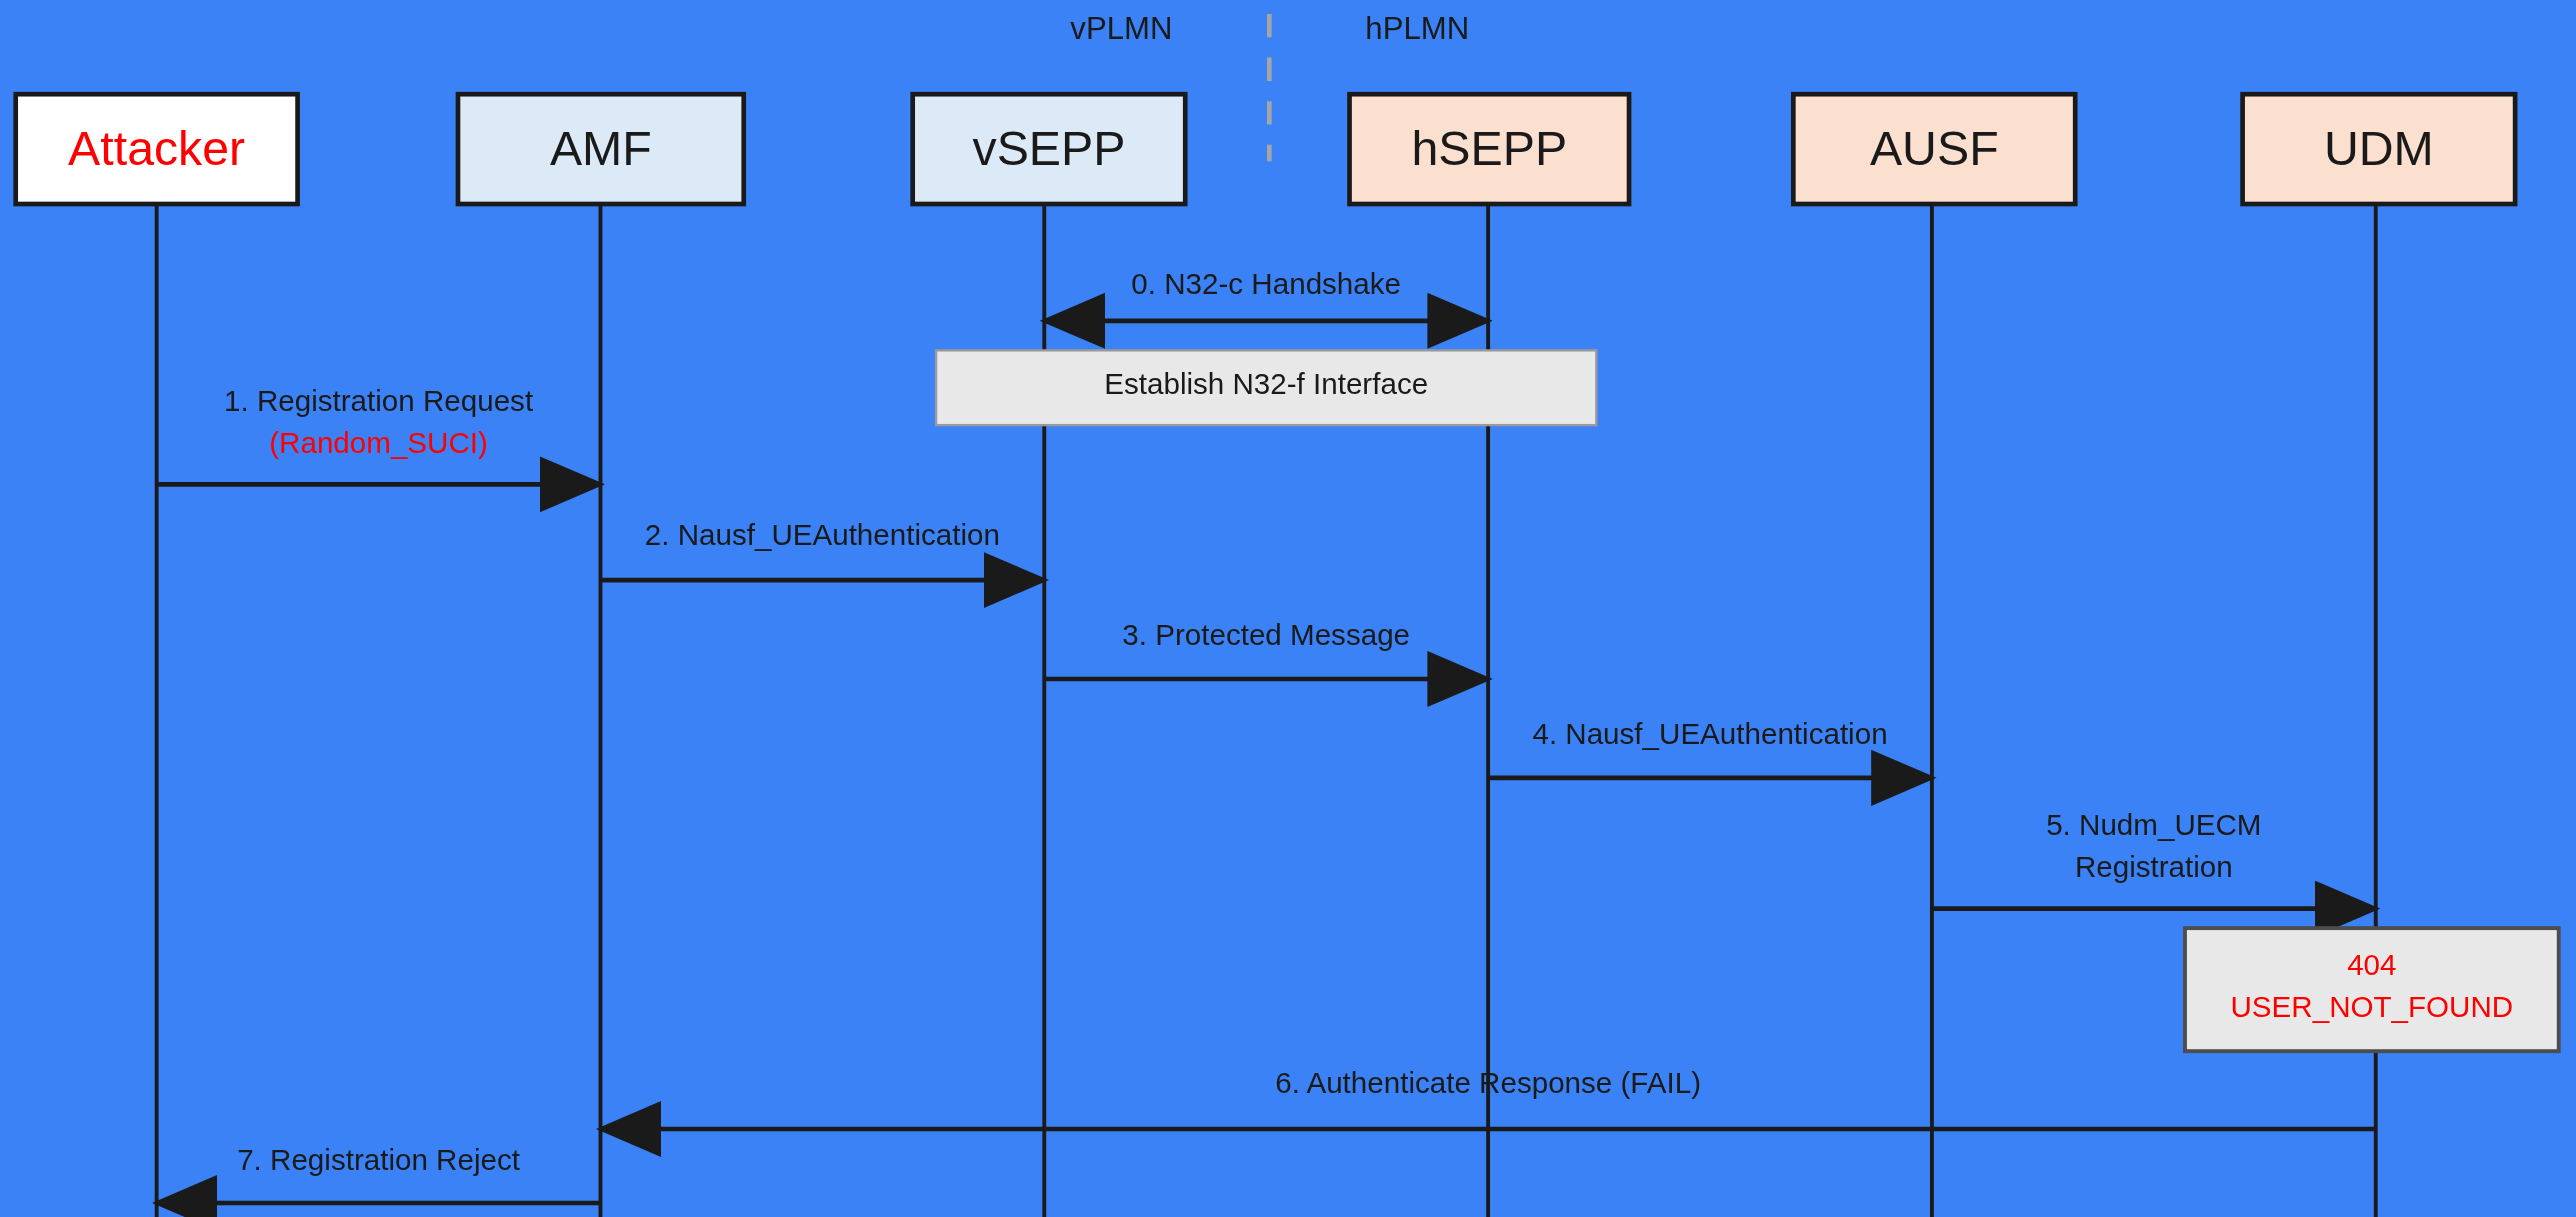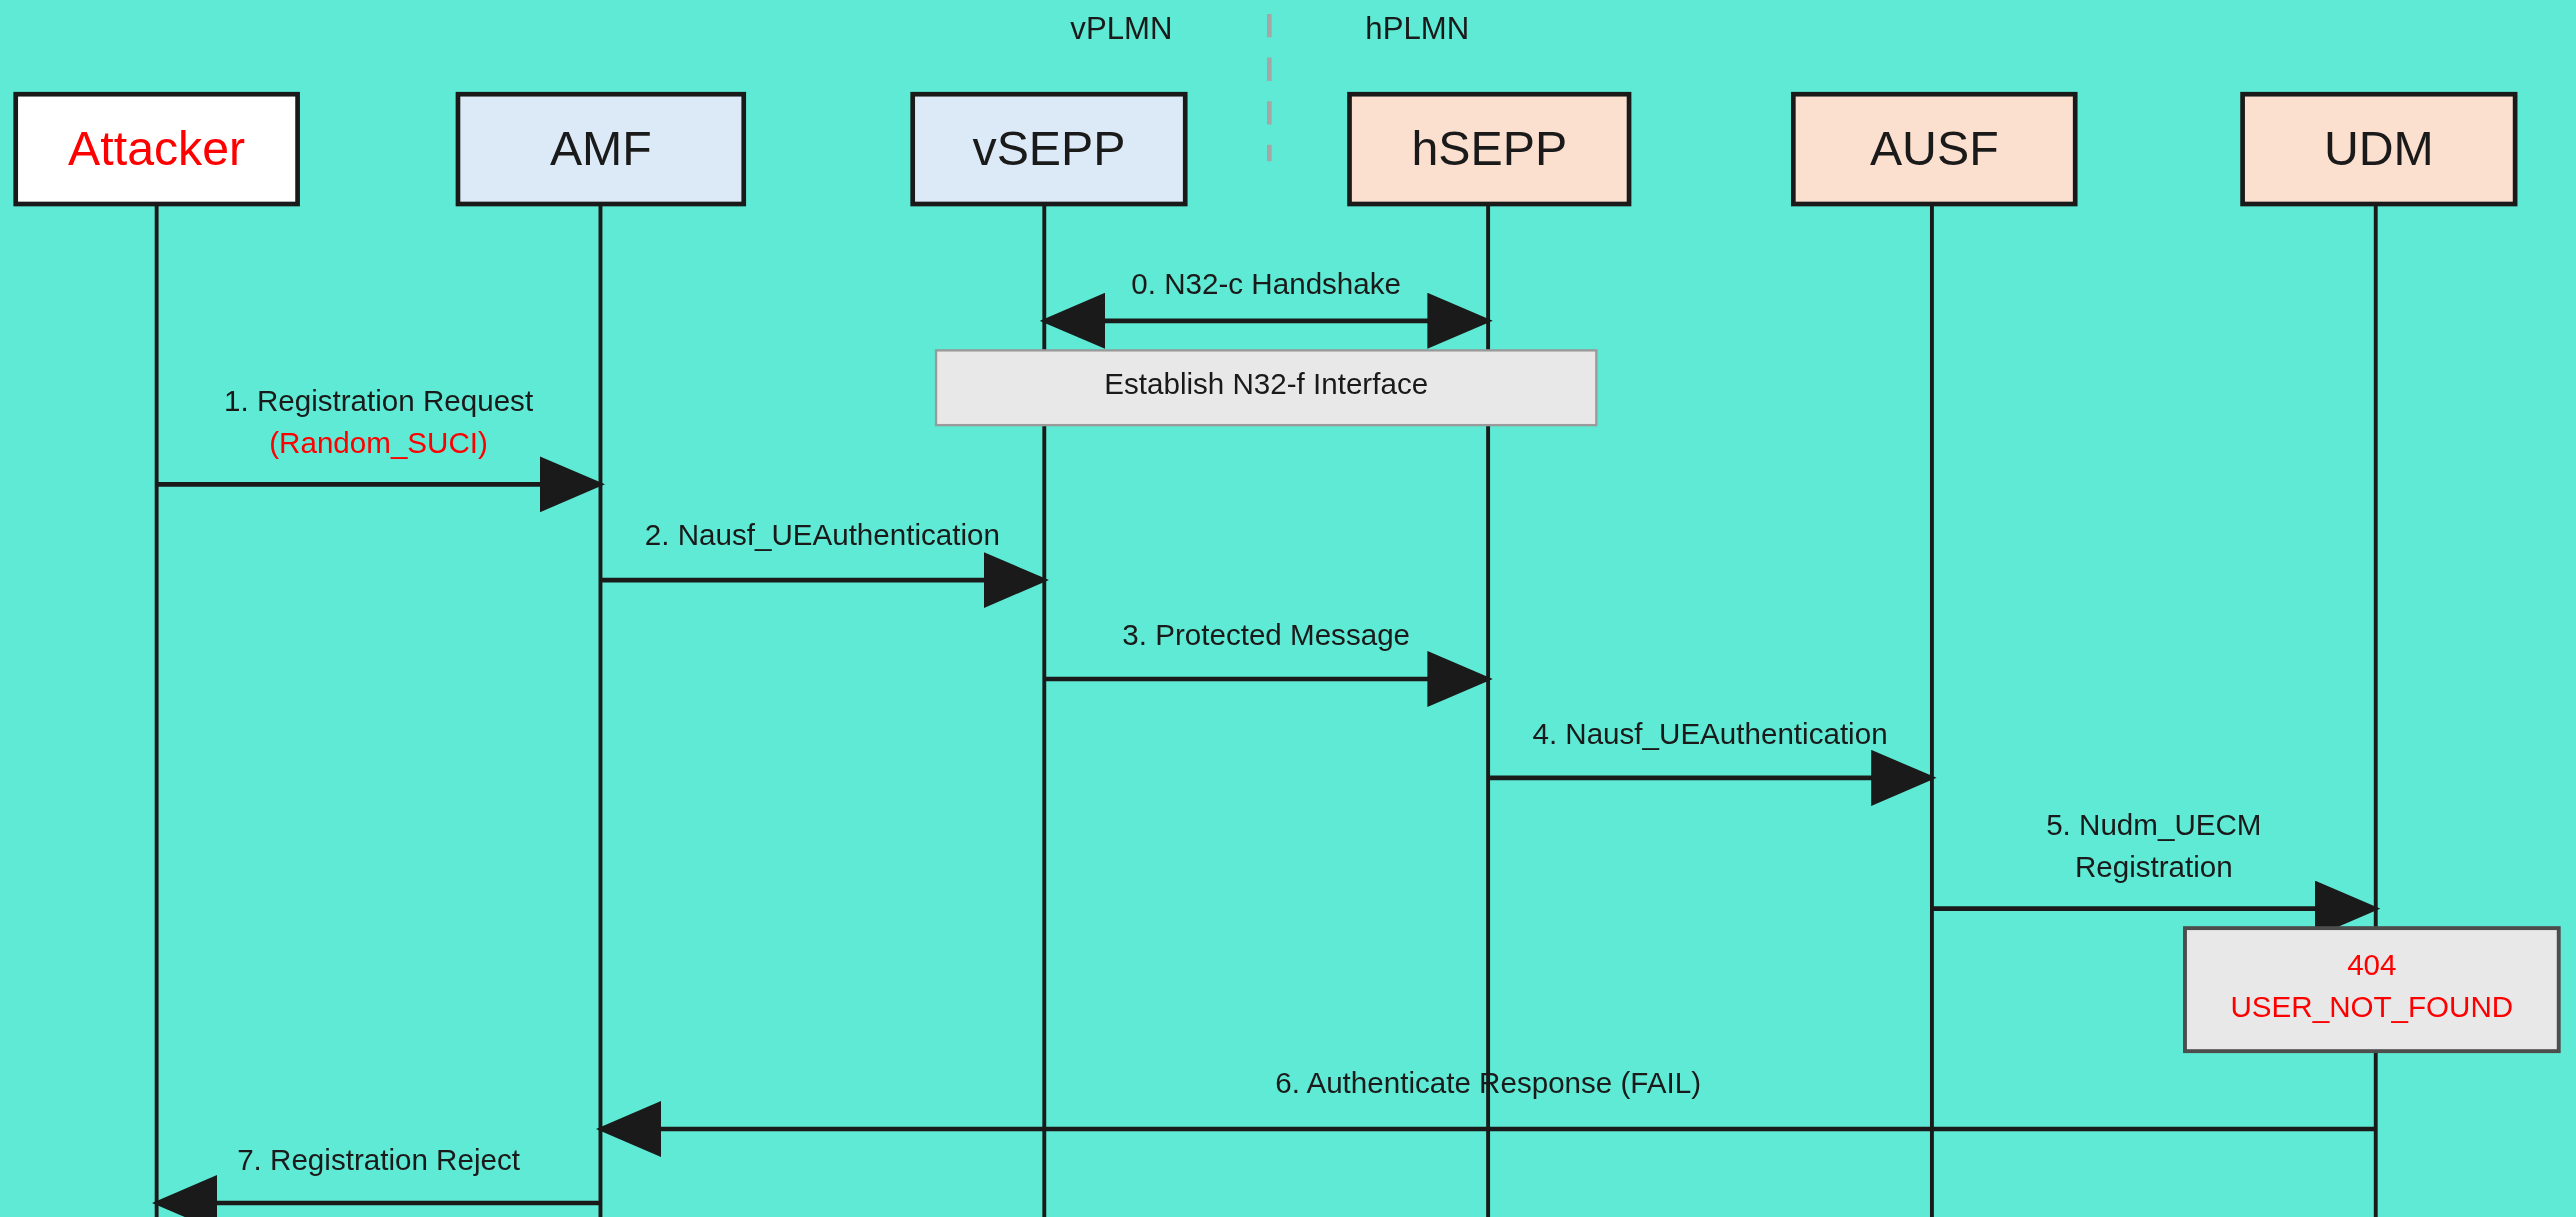"vPLMN" #diagram-root { background: #5eead4 -> #3b82f6 }
